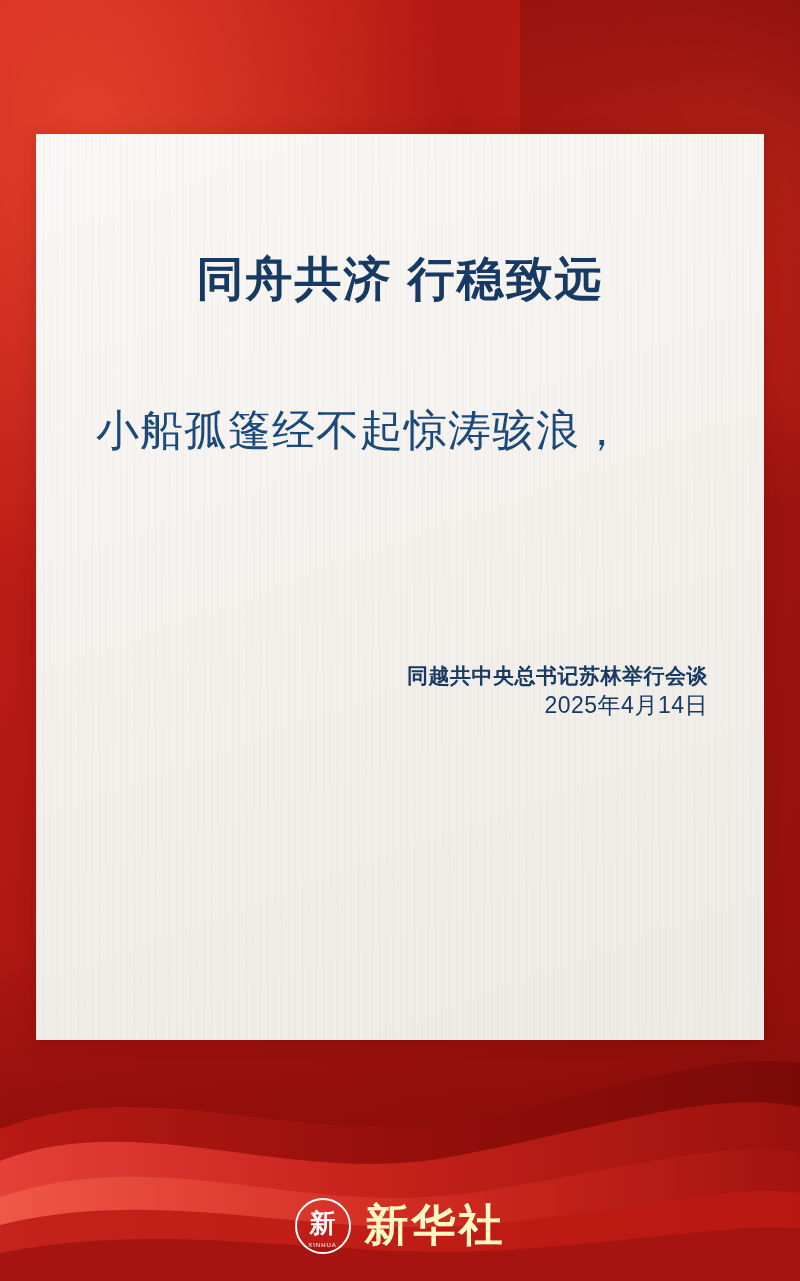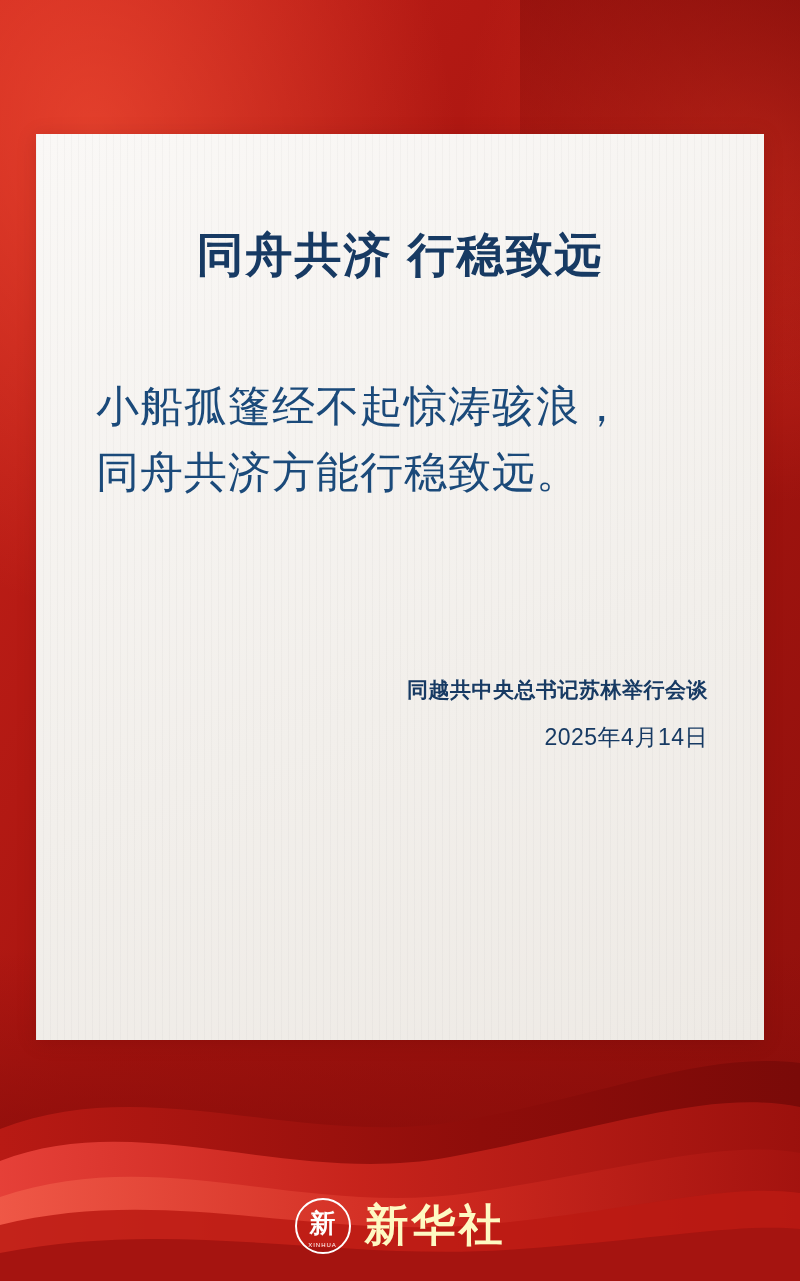"同舟共济 行稳致远" .headline { padding-top: 92px -> 116px }
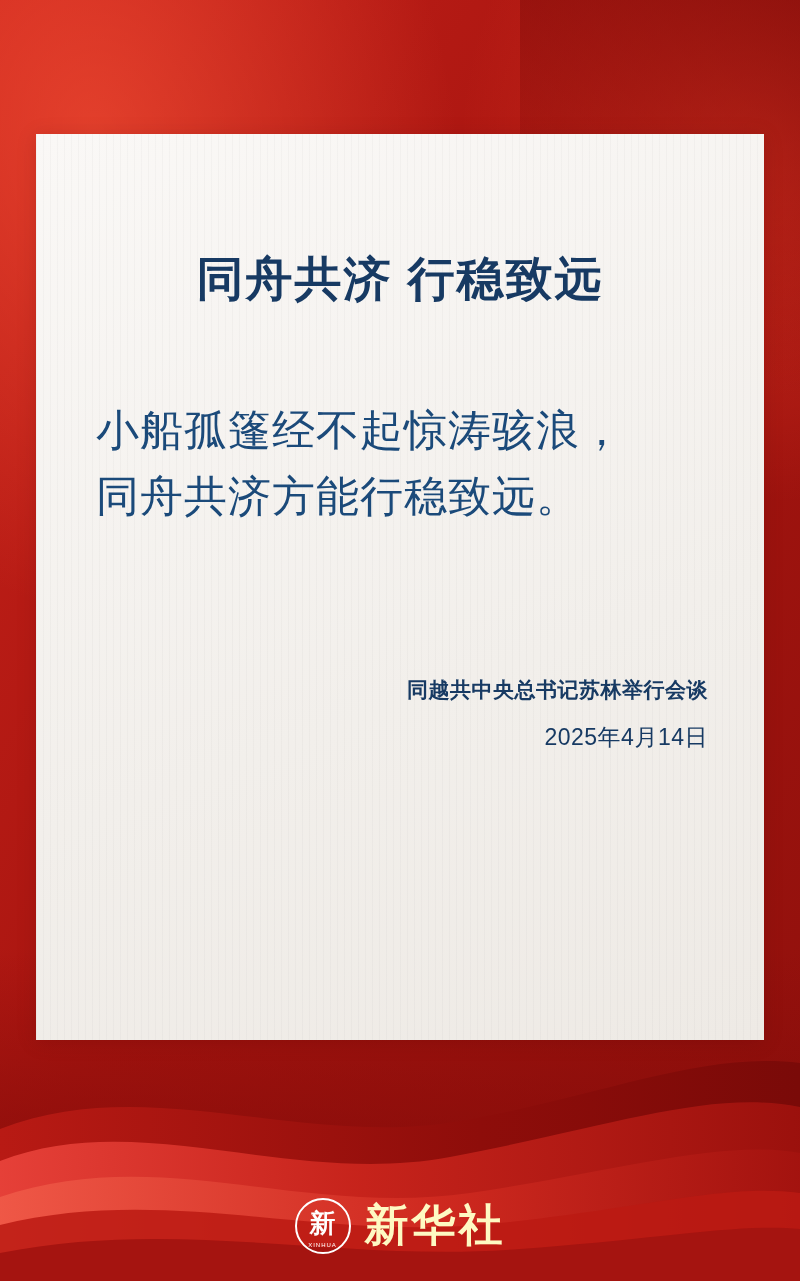"同舟共济方能行稳致远。" span.line { html: <span>同舟共济方能行稳致远。</span> -> none }
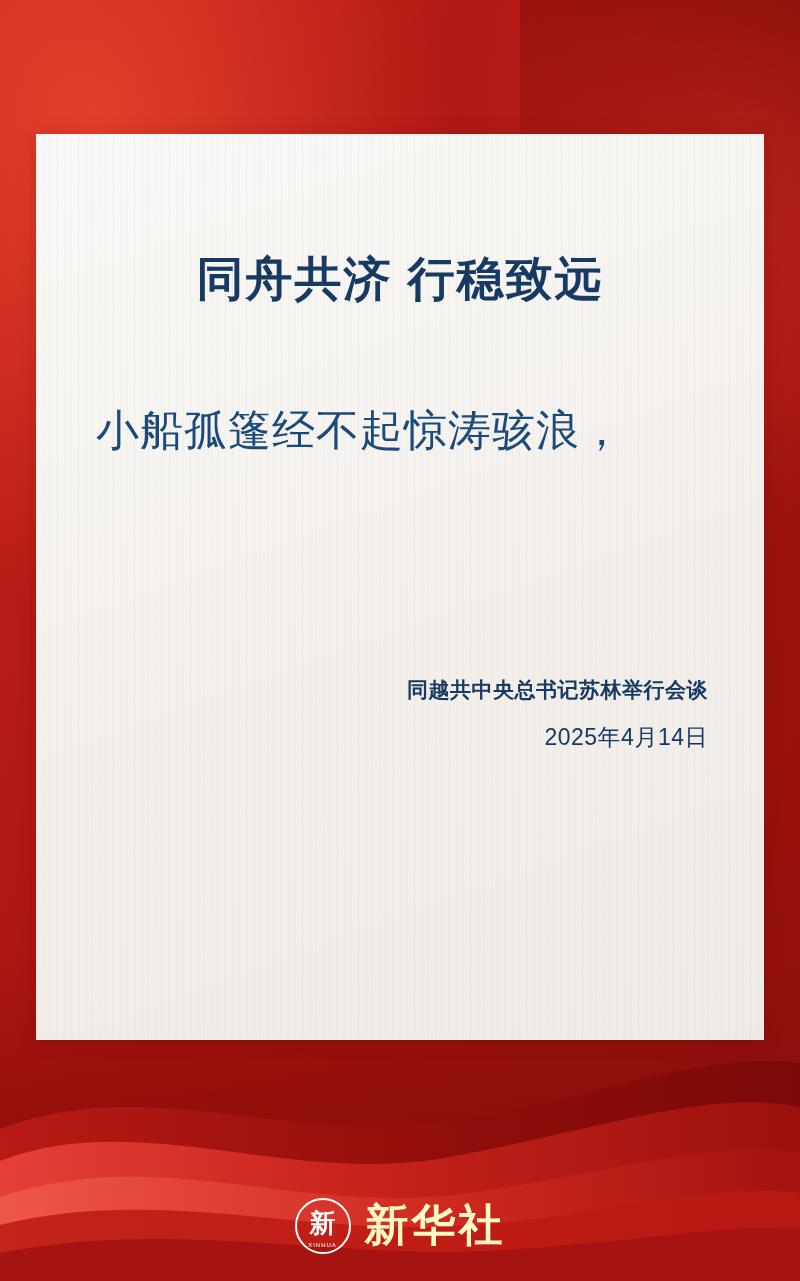"同越共中央总书记苏林举行会谈" .attrib-occasion { margin-top: 22px -> 8px }
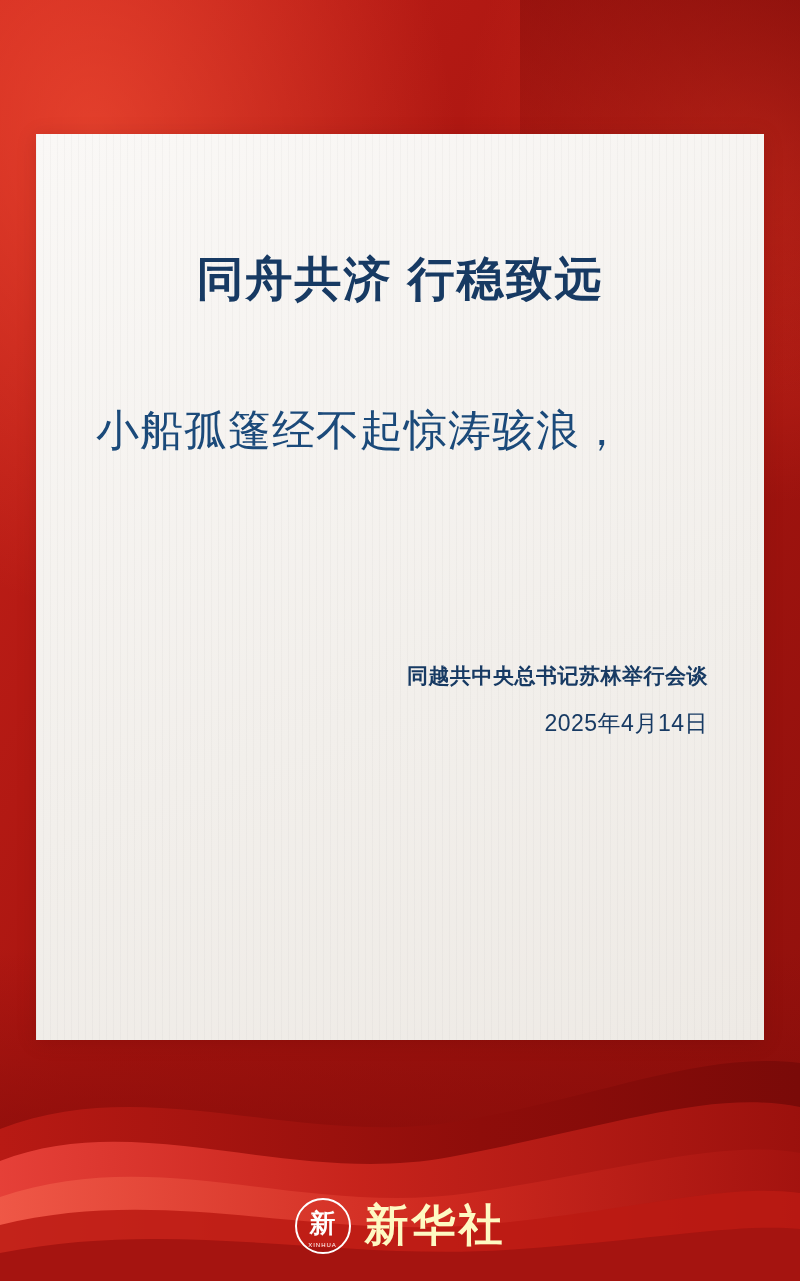"2025年4月14日" .attrib-date { margin-top: 18px -> none }
